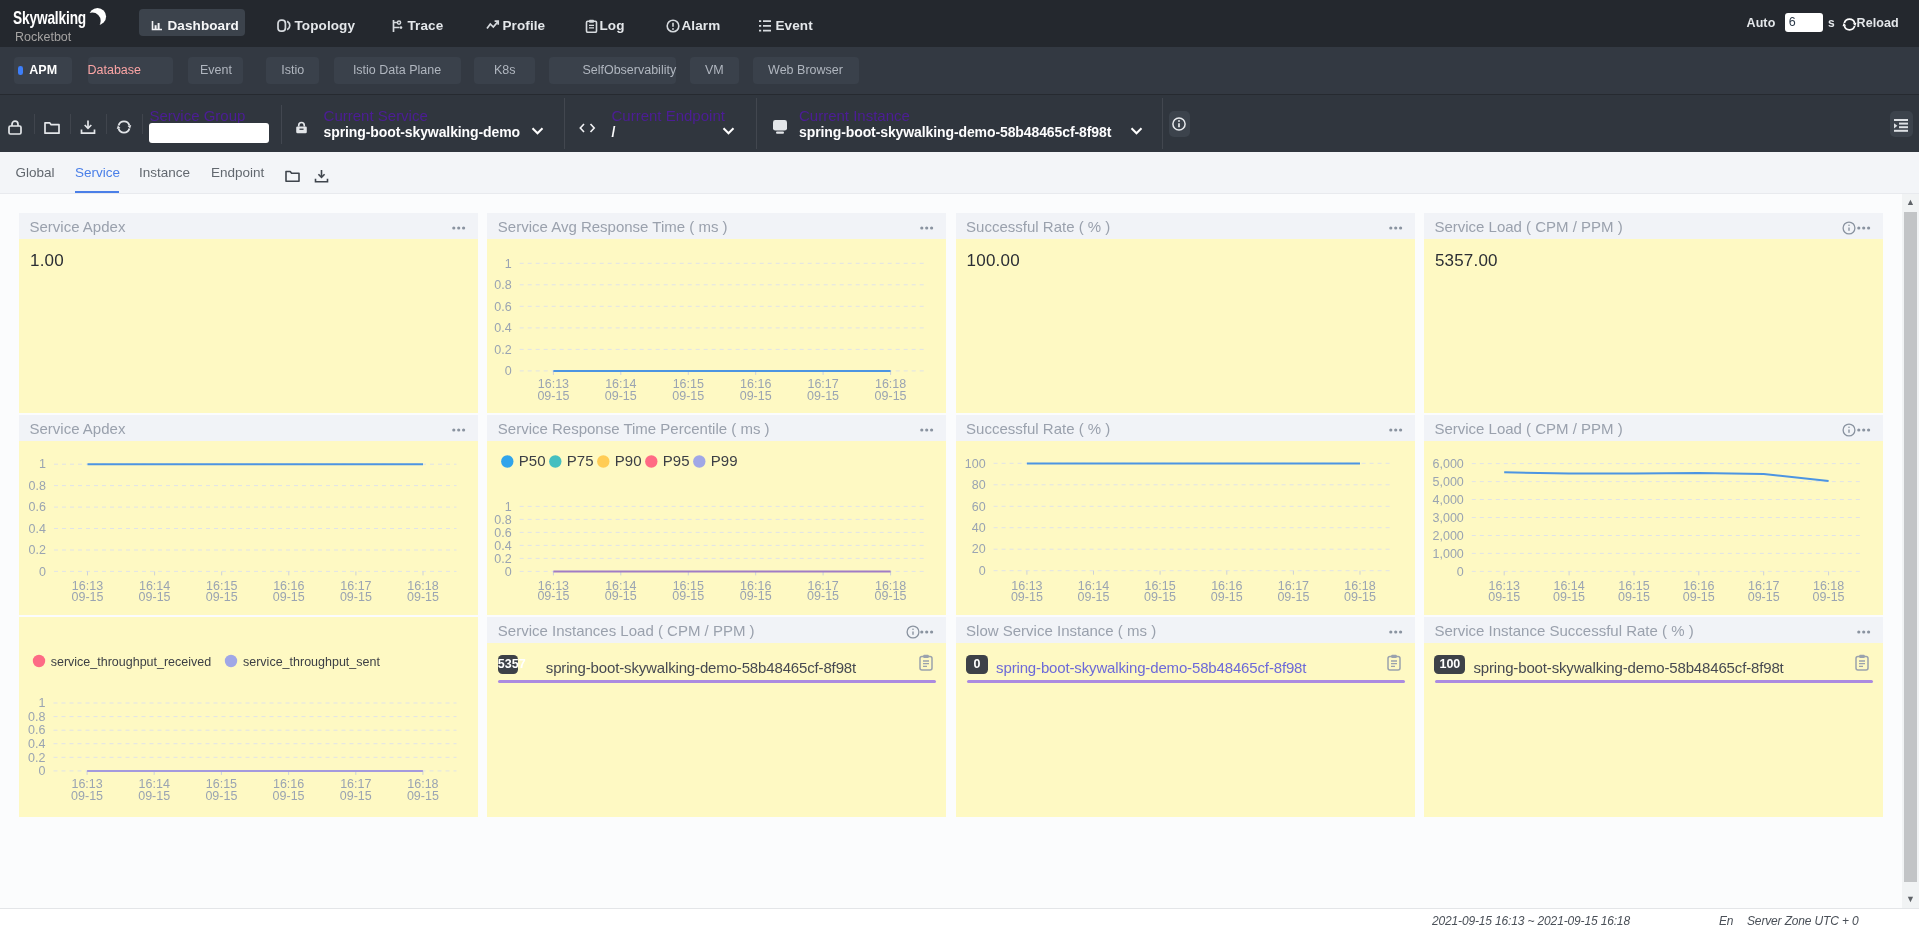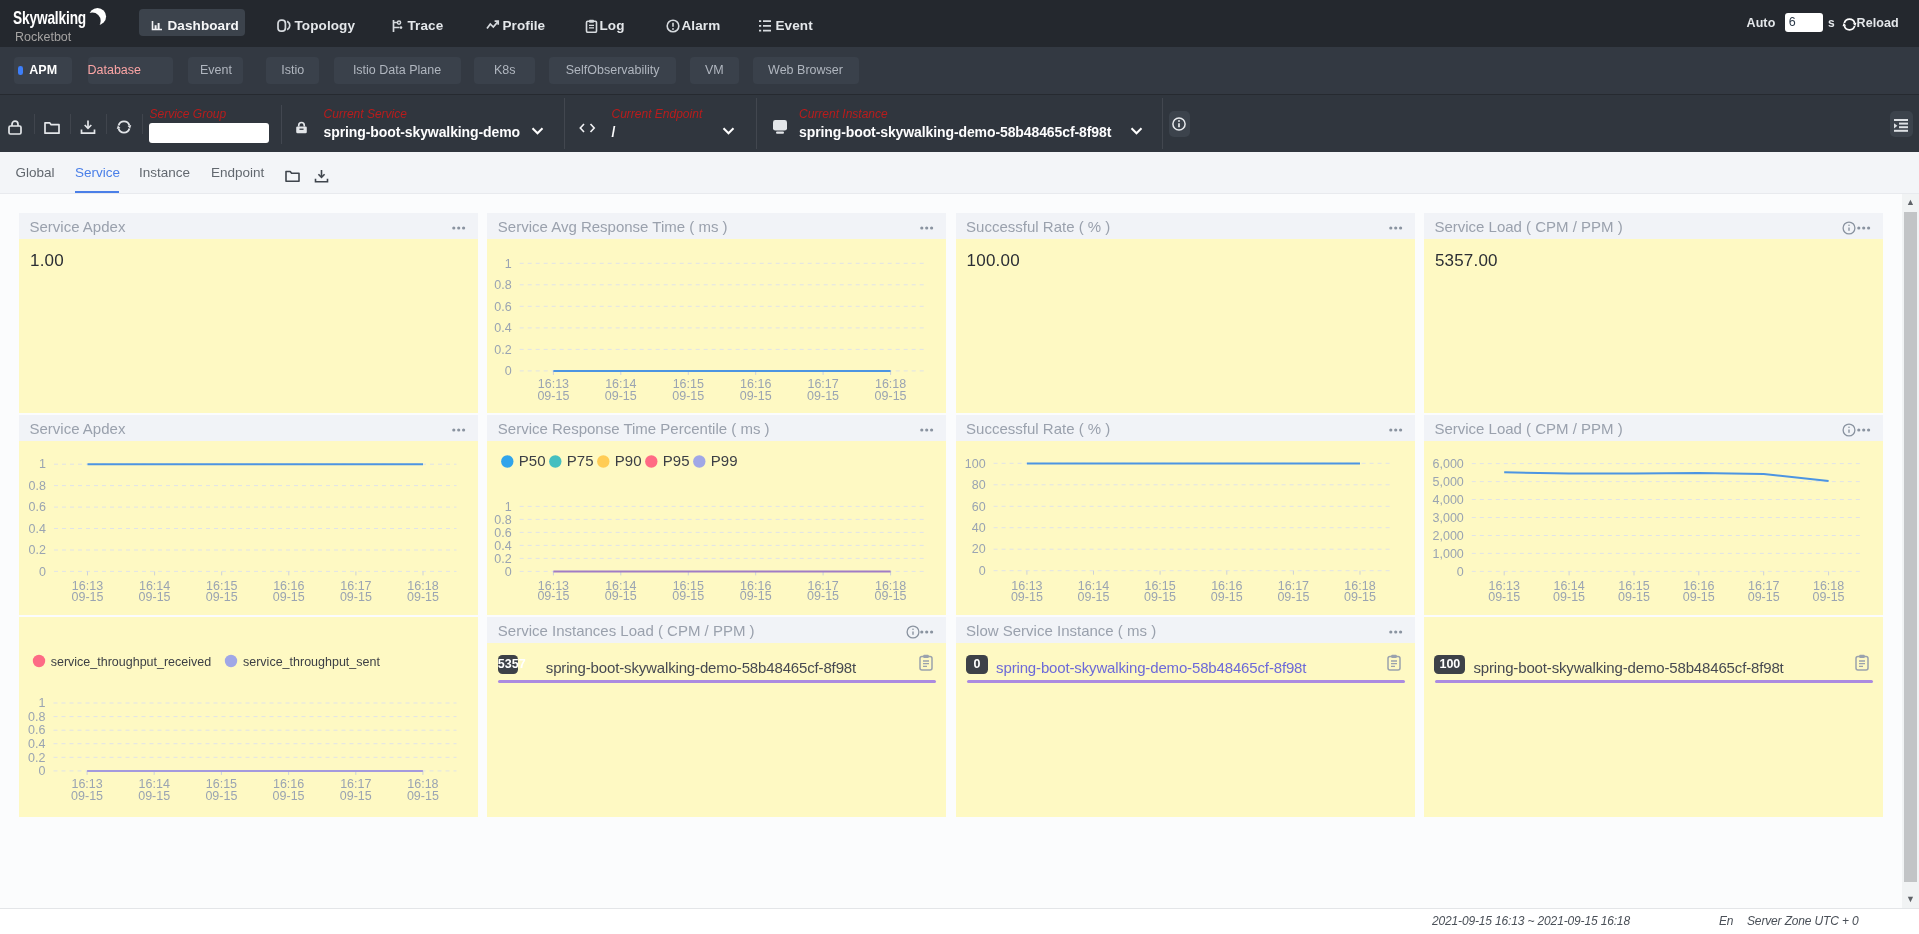"SelfObservability" div.abs { text-align: center -> right }
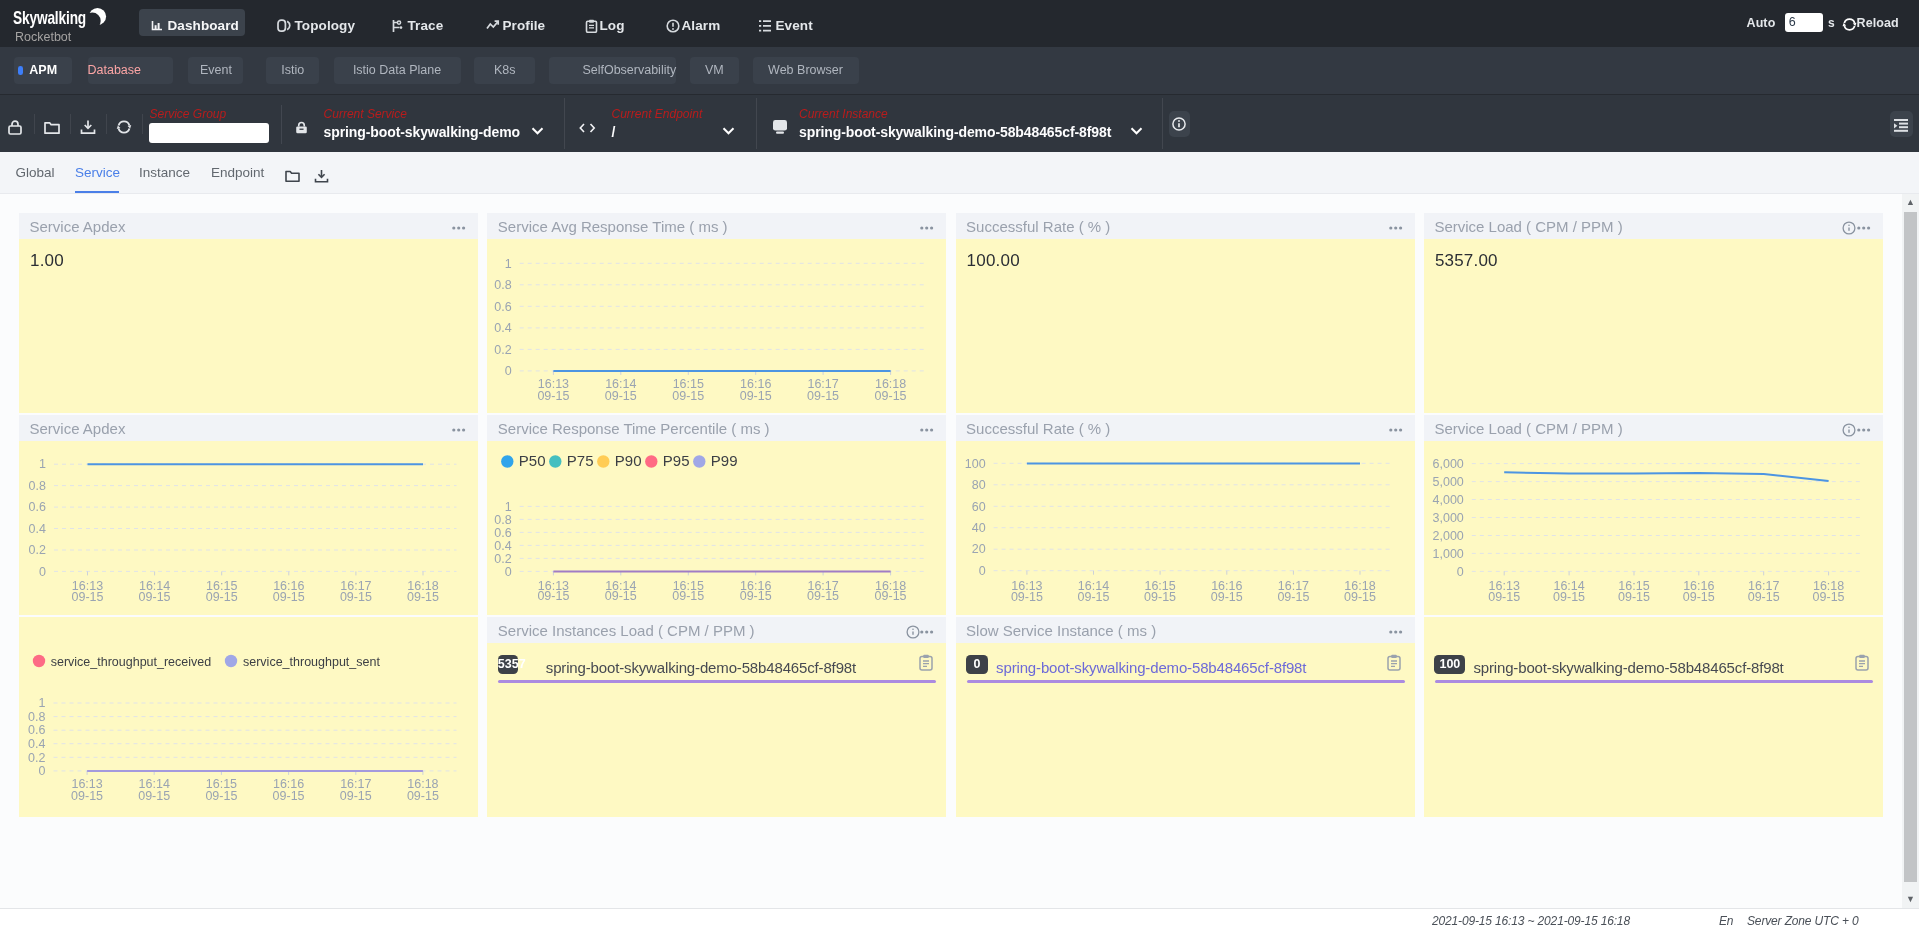"Service Group" .slabel { color: #b91c1c -> #4c1d95; font-size: 12px -> 15px; font-style: italic -> none }
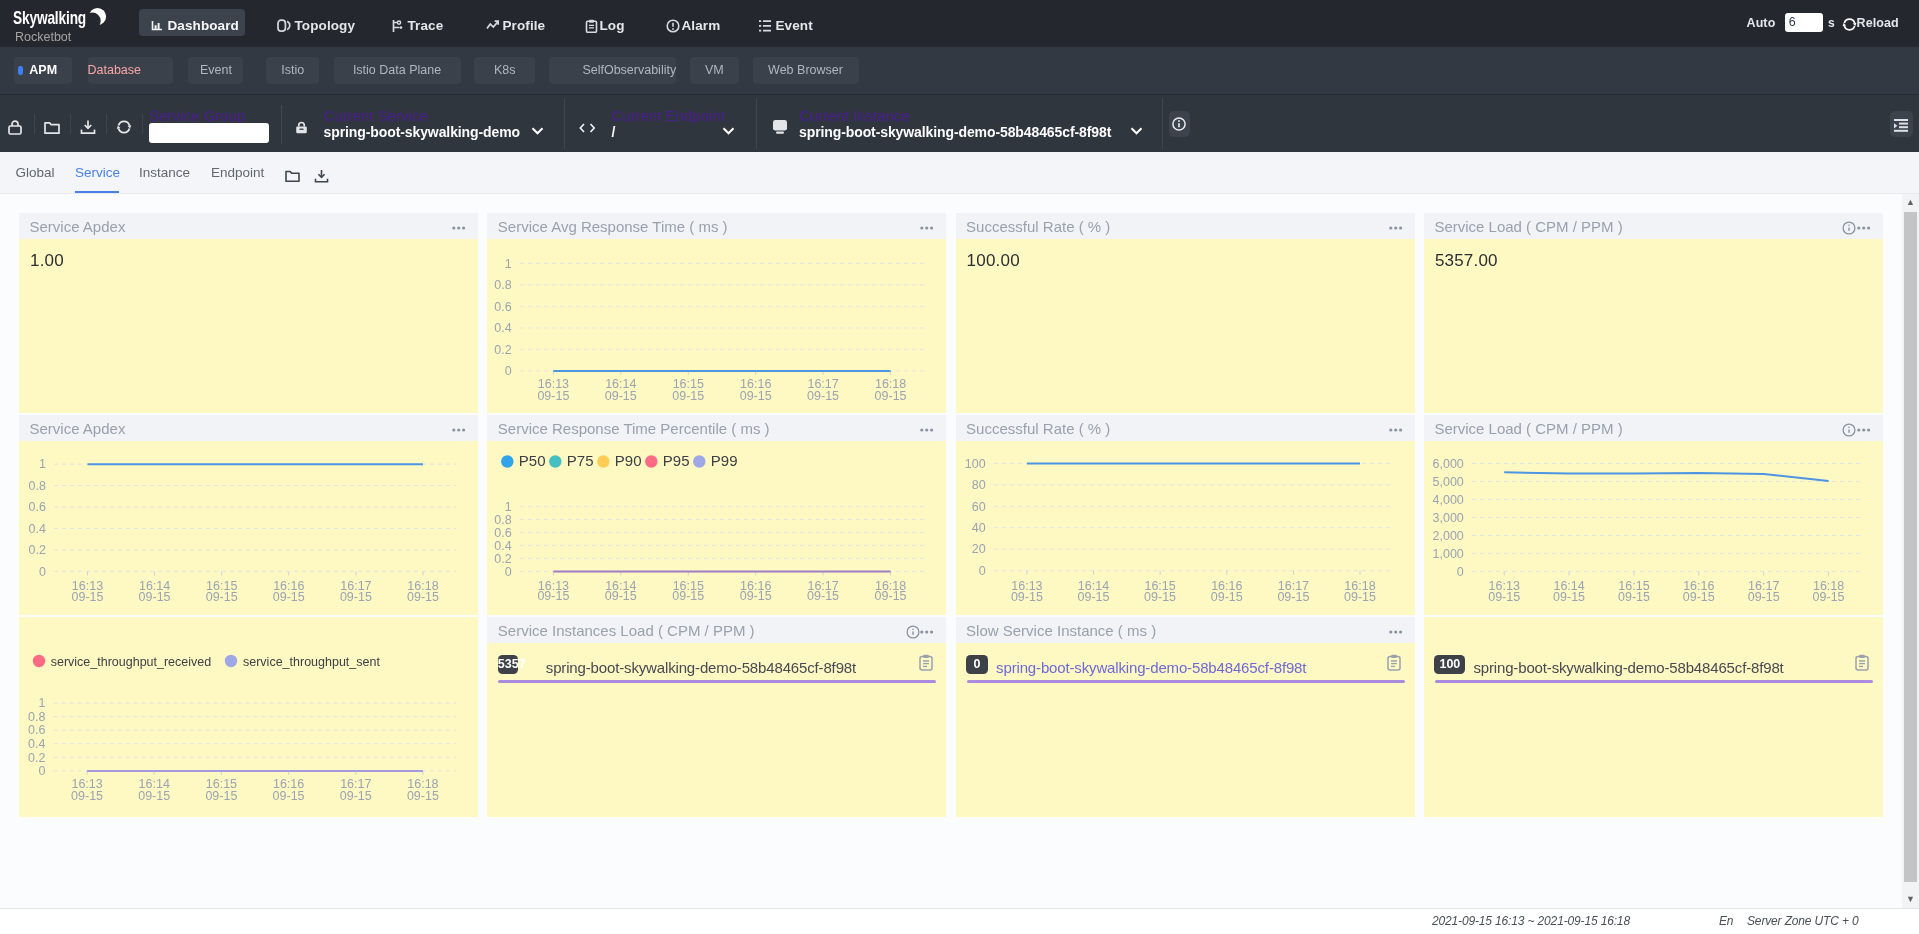"Service Instance Successful Rate (" div.chead { html: none -> <div> <span>Service Instance Successful Rate ( % )</span> <div> <svg> <circle></circle> <circle></circle> <circle></circle> </svg> </div> </div> }
